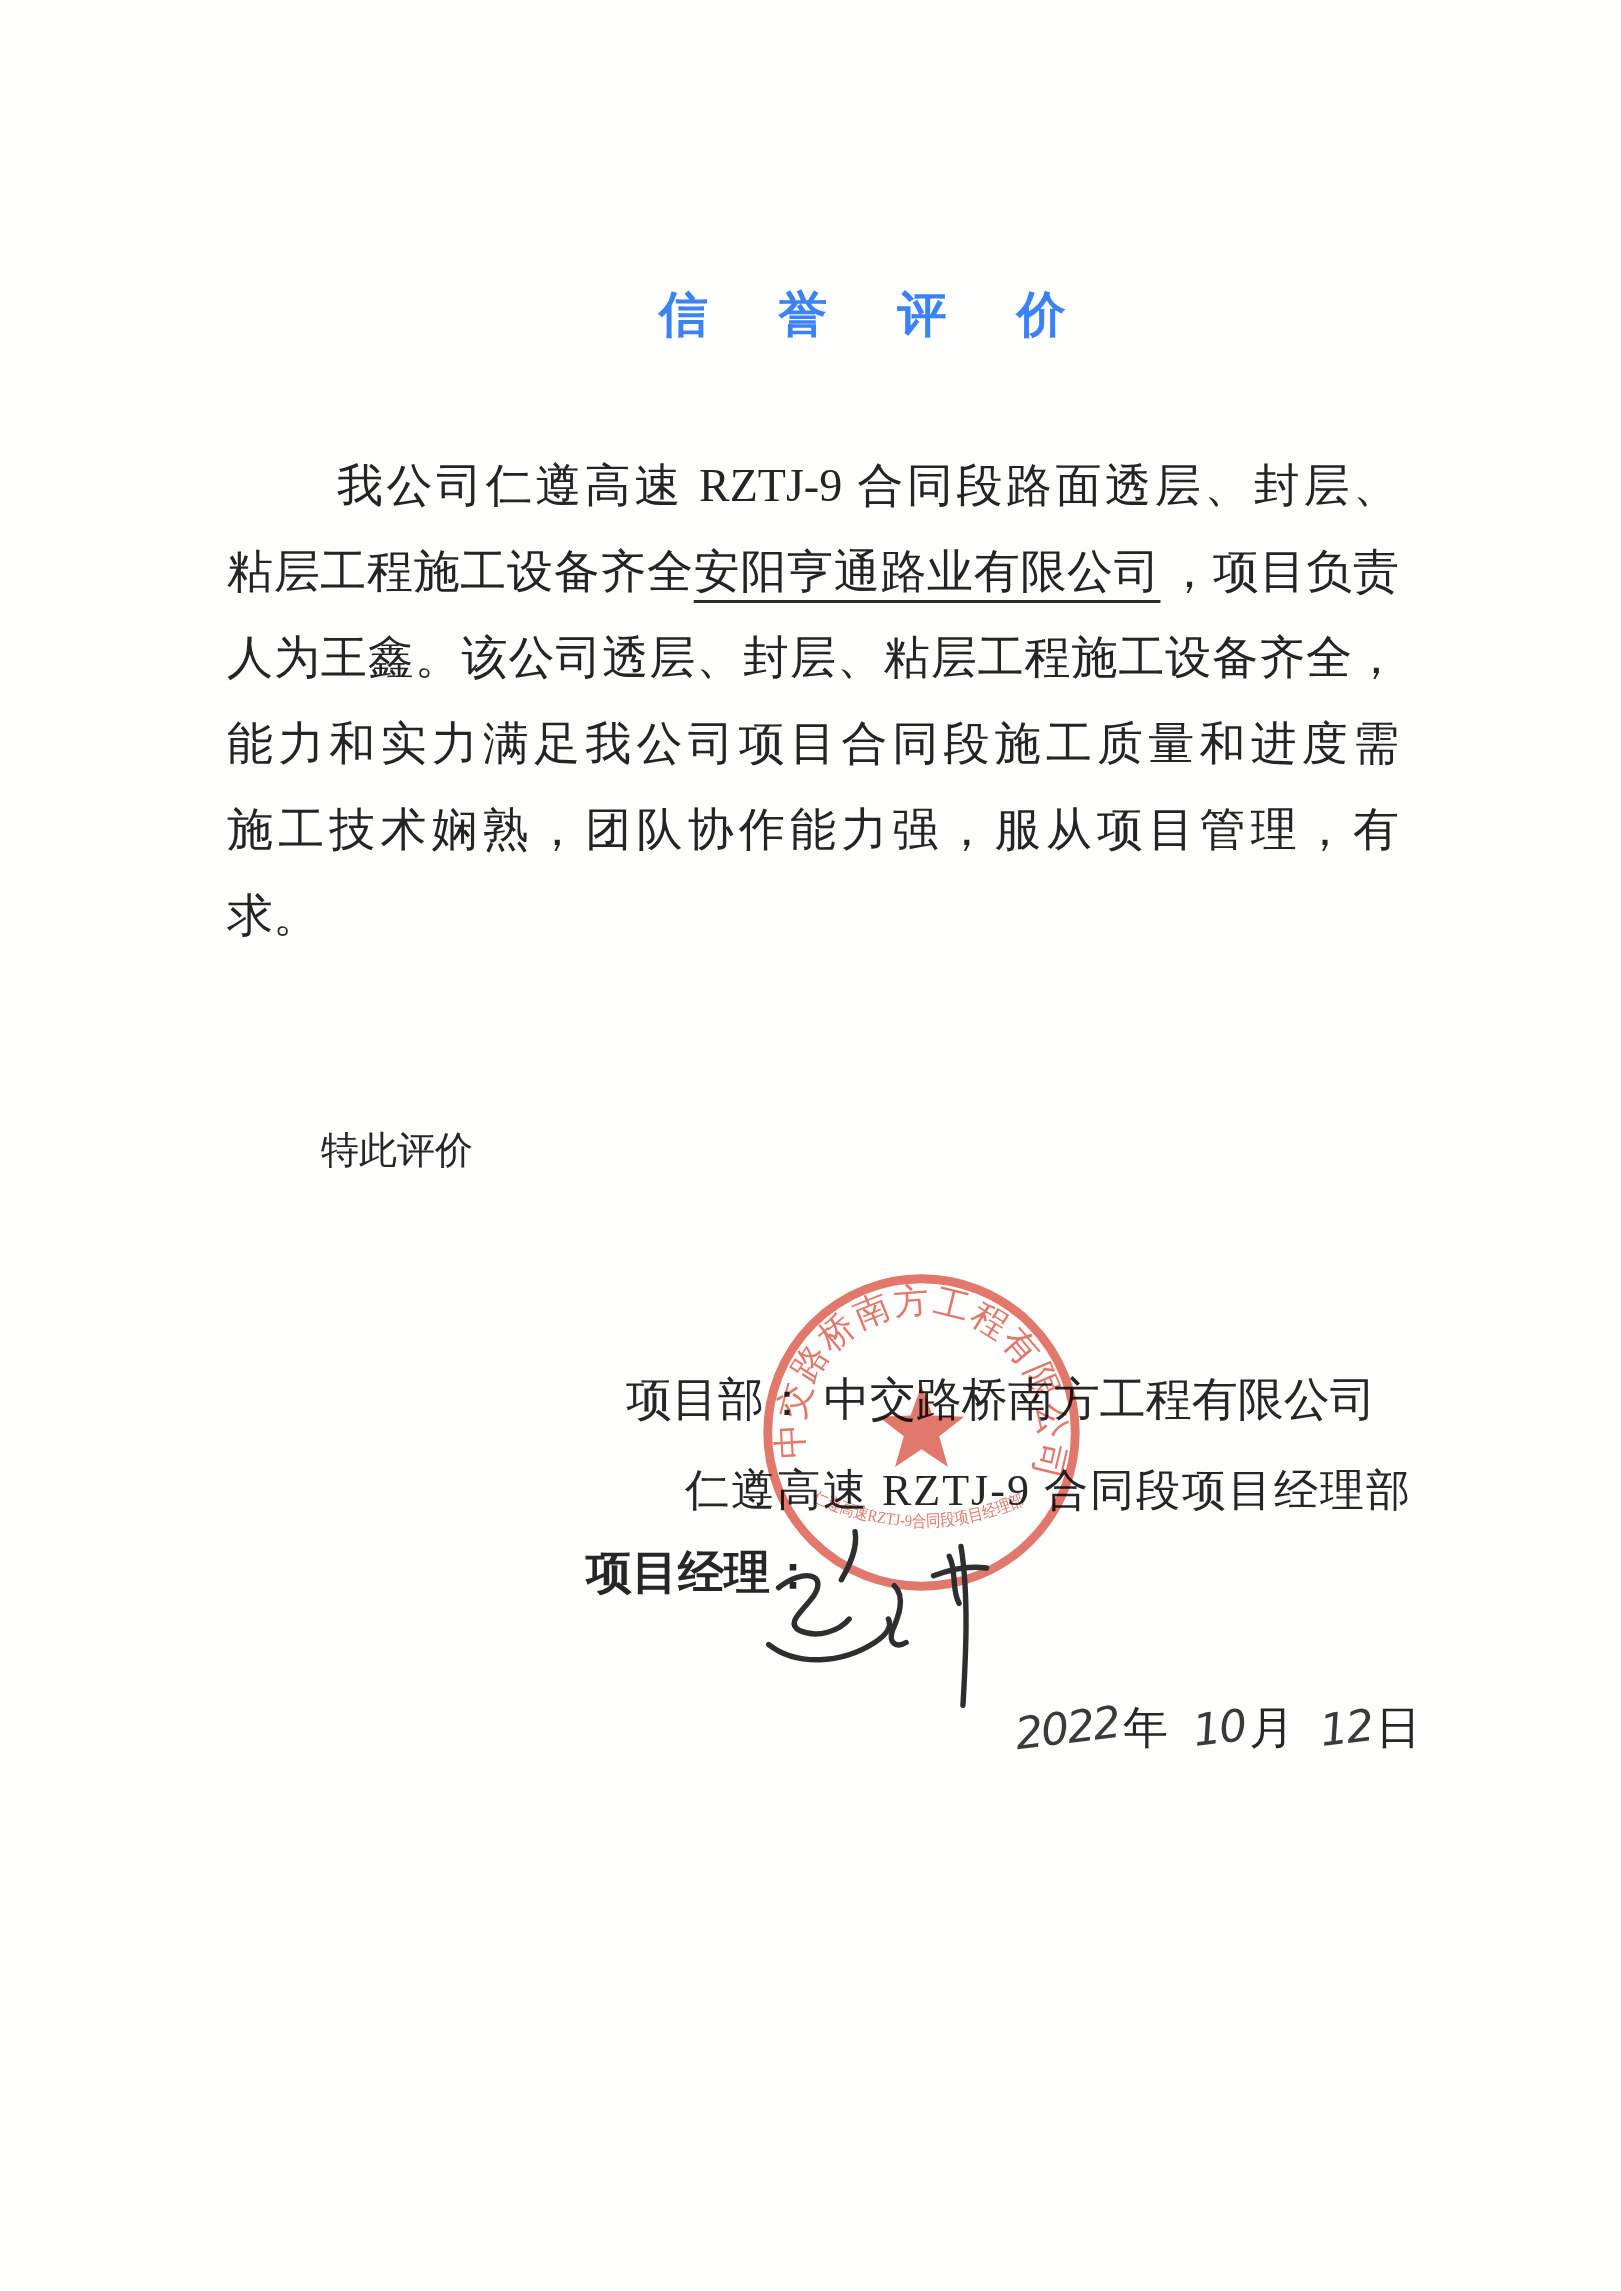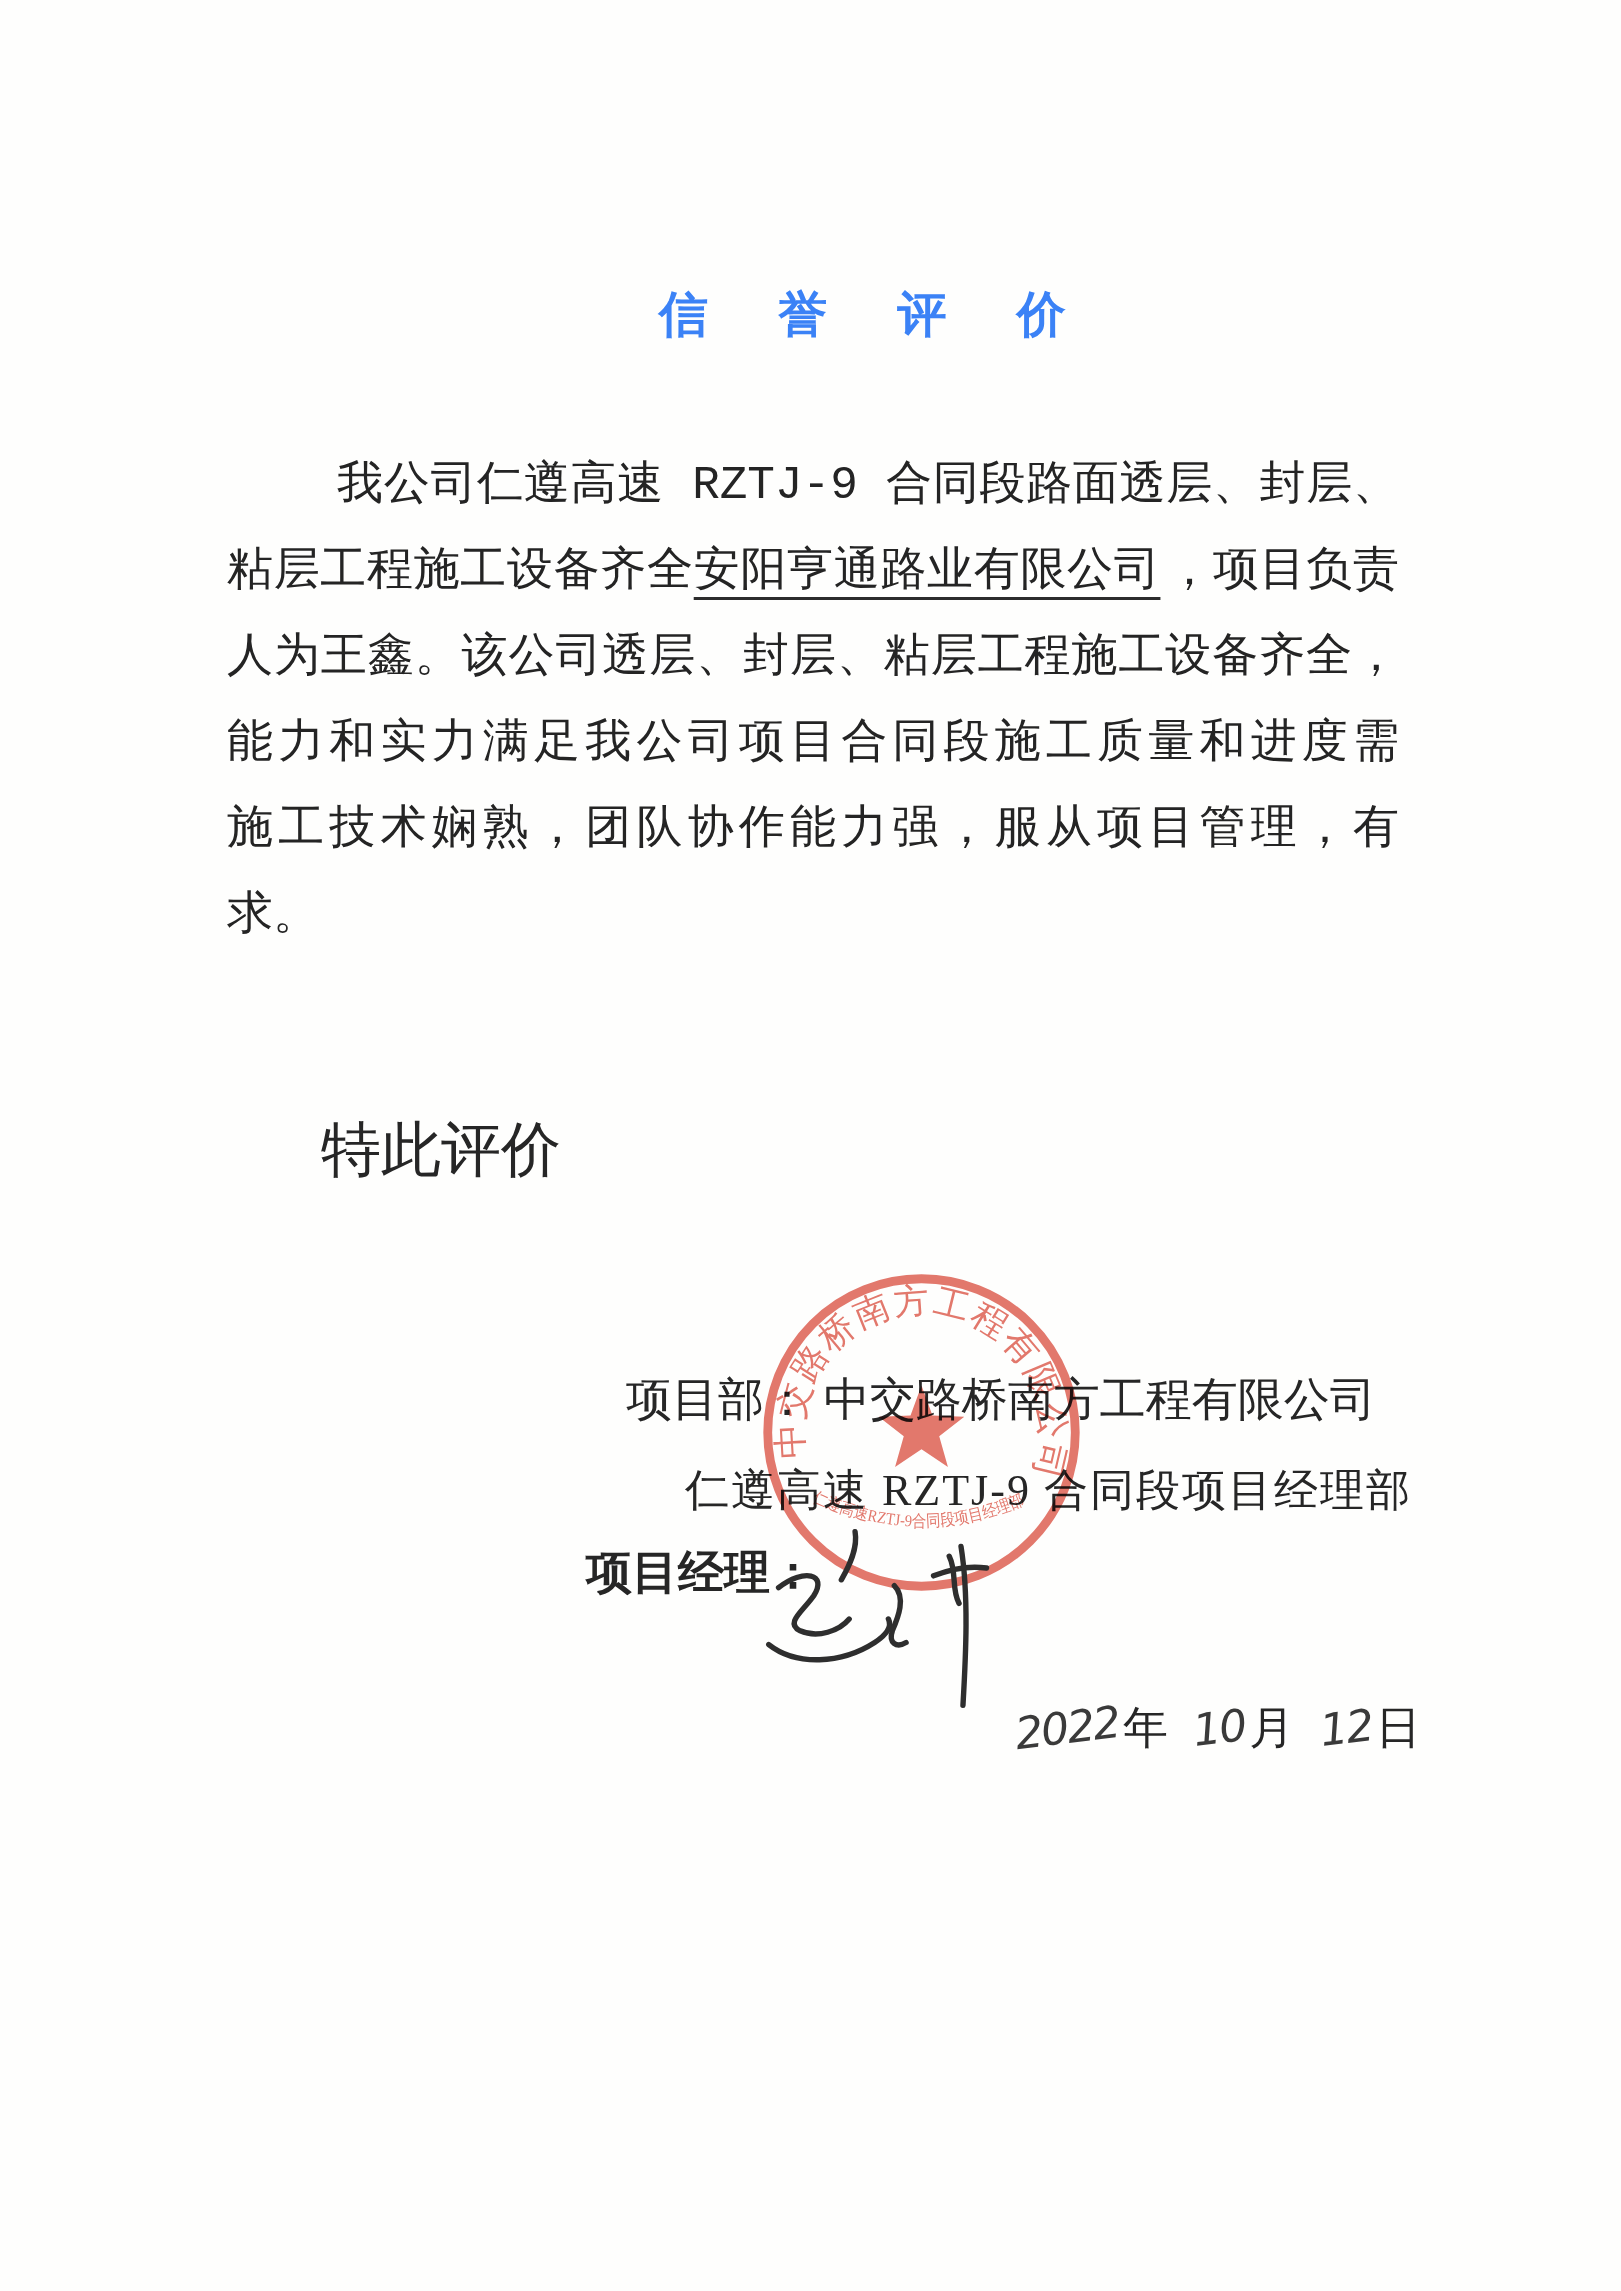"我公司仁遵高速 RZTJ-9 合同段路面透层、封层、" .para { font-family: Liberation Mono, monospace -> none }
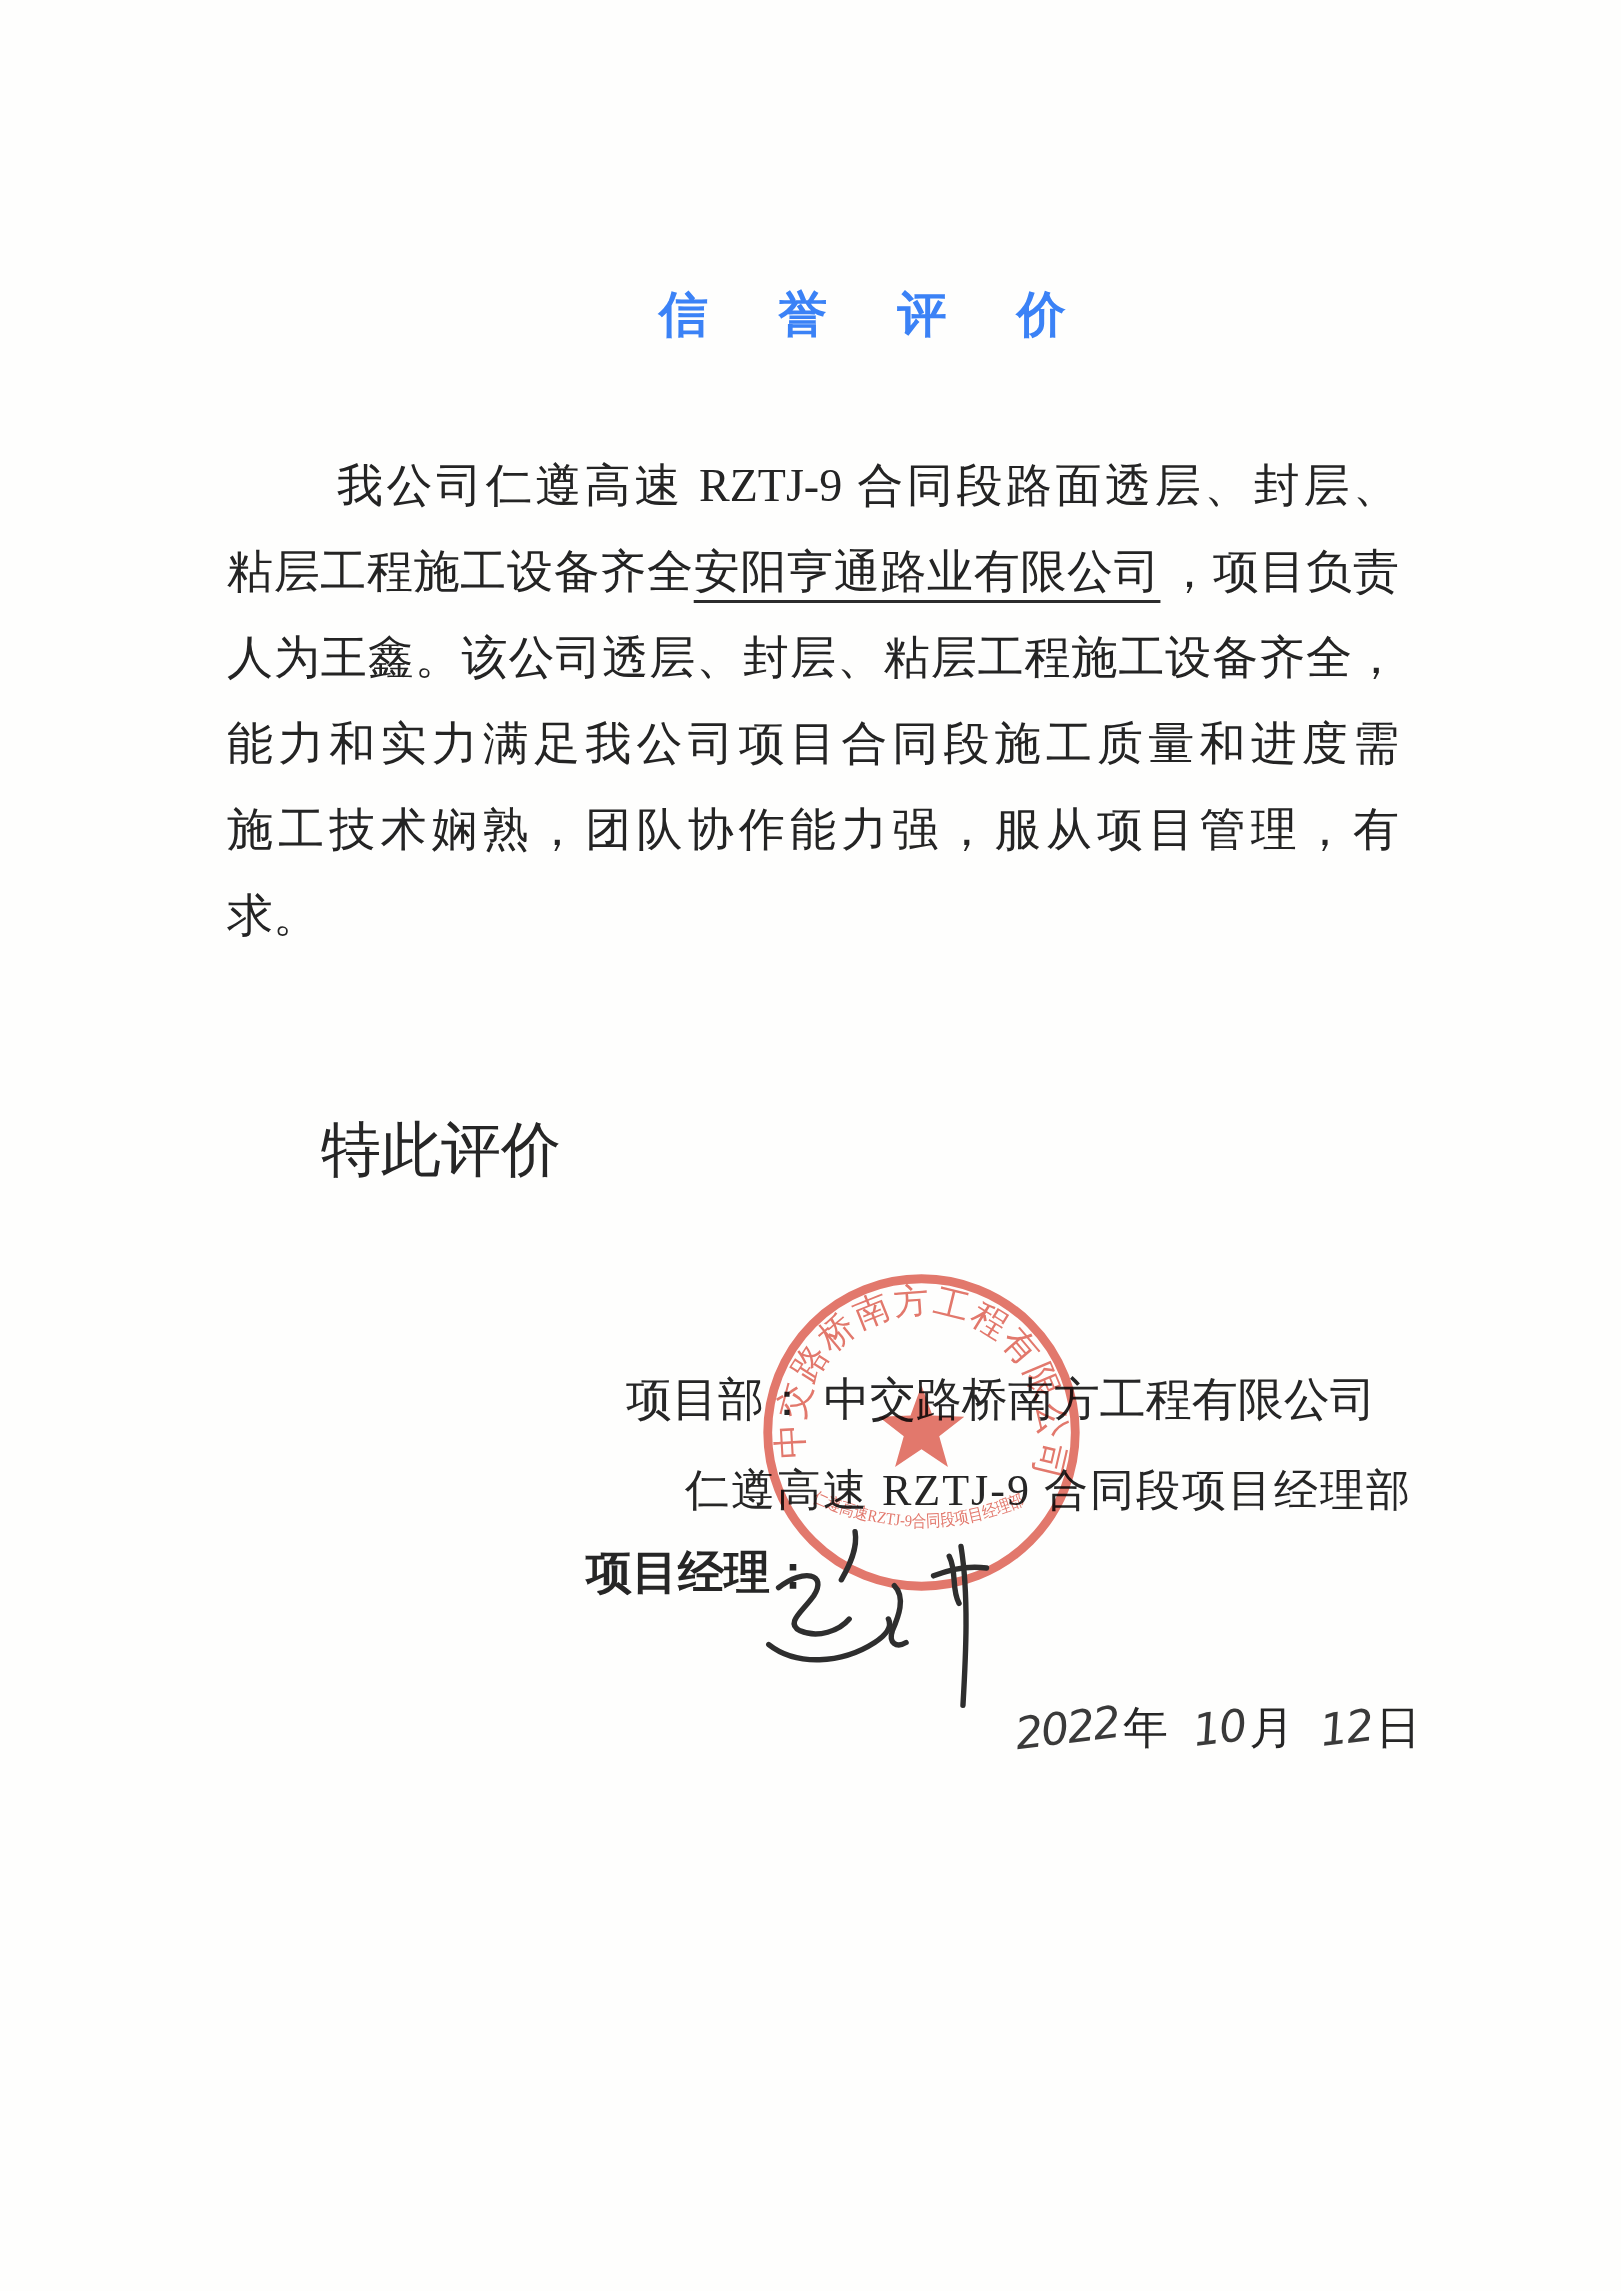"特此评价" .closing { font-size: 60px -> 38px }
